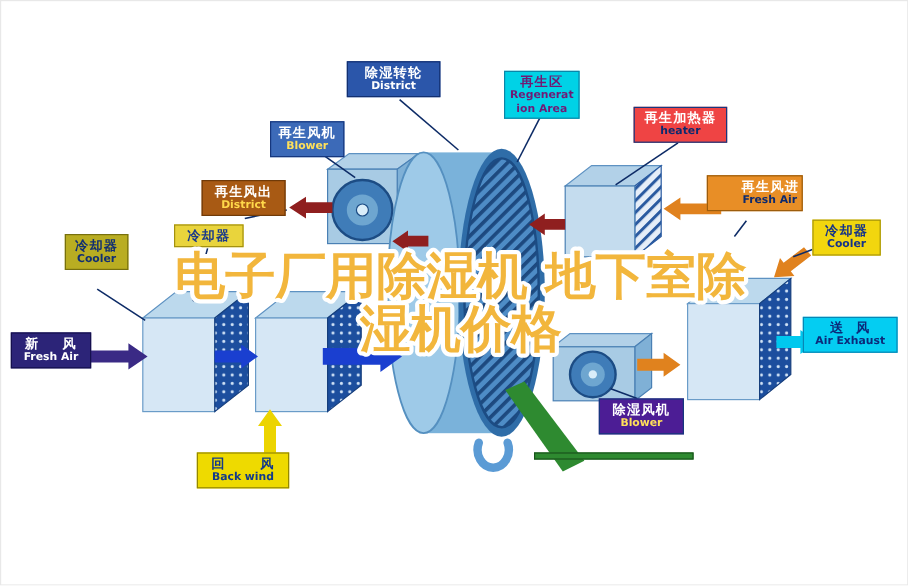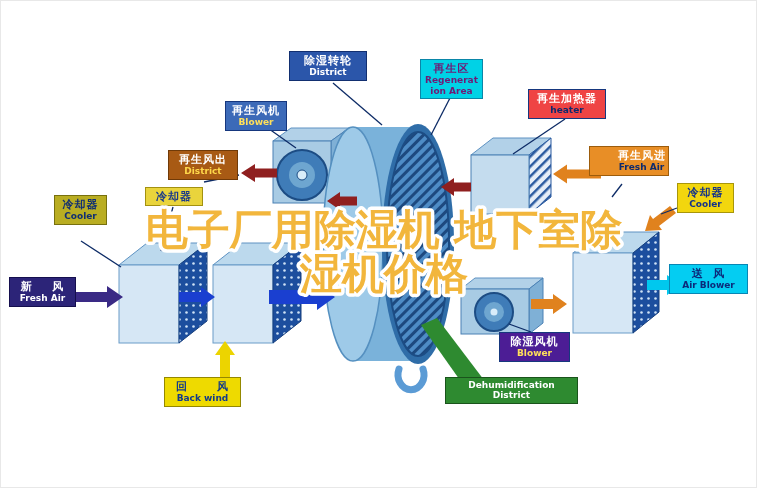"Air Blower" div.en { text: Blower -> Exhaust }
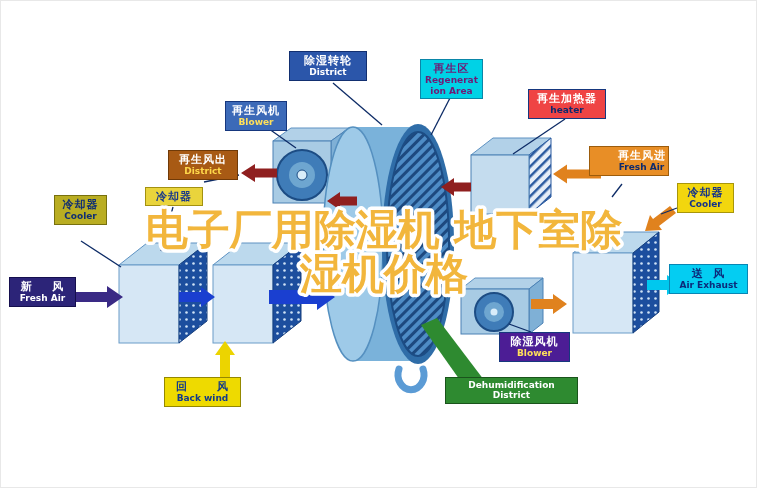"Dehumidification District" div.en { html: <div>Dehumidification District</div> -> none }
